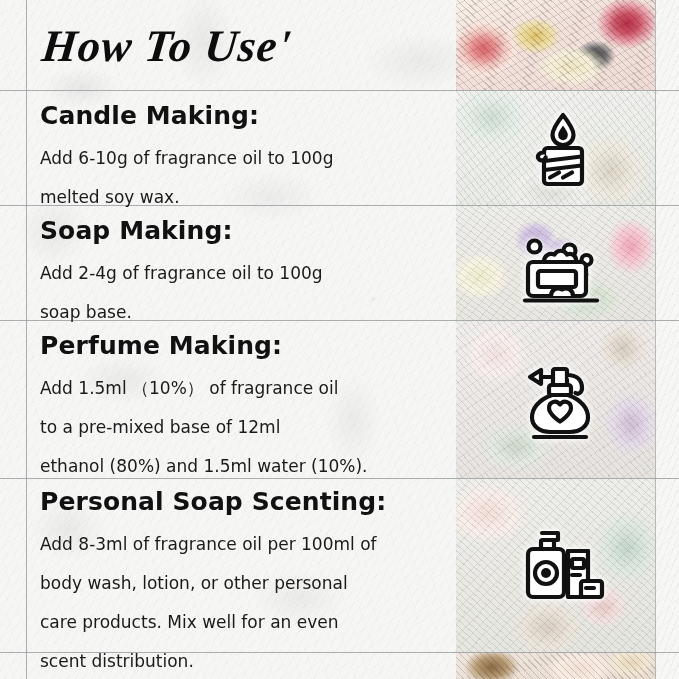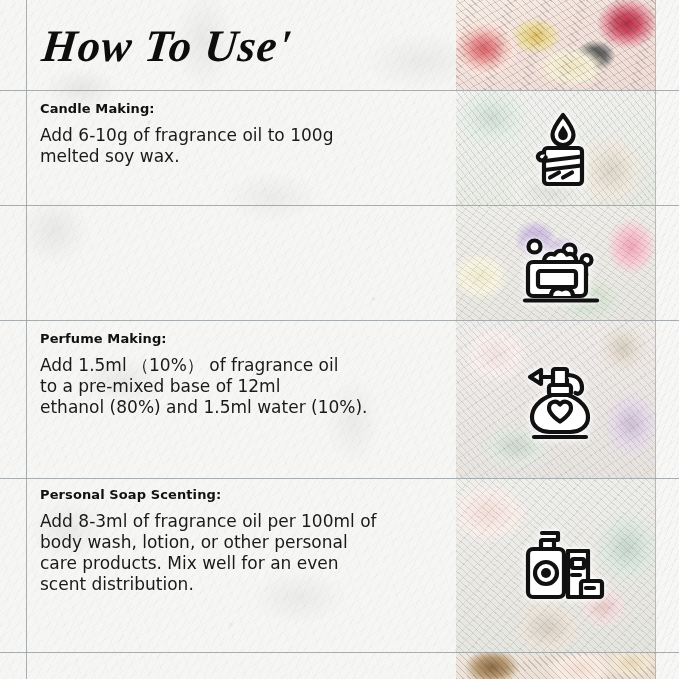"Candle Making:" .sec-heading { font-size: 13px -> 25px }
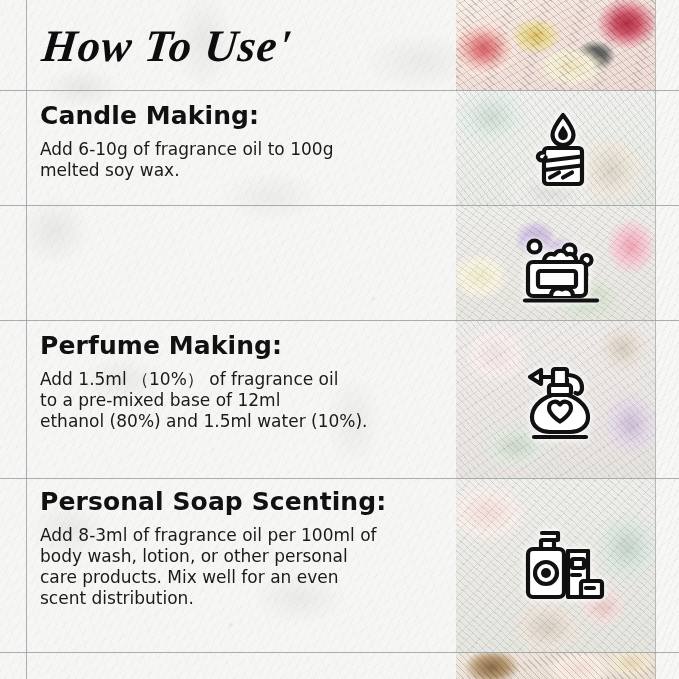"Add 6-10g of fragrance oil" .sec-body { line-height: 21px -> 39px }
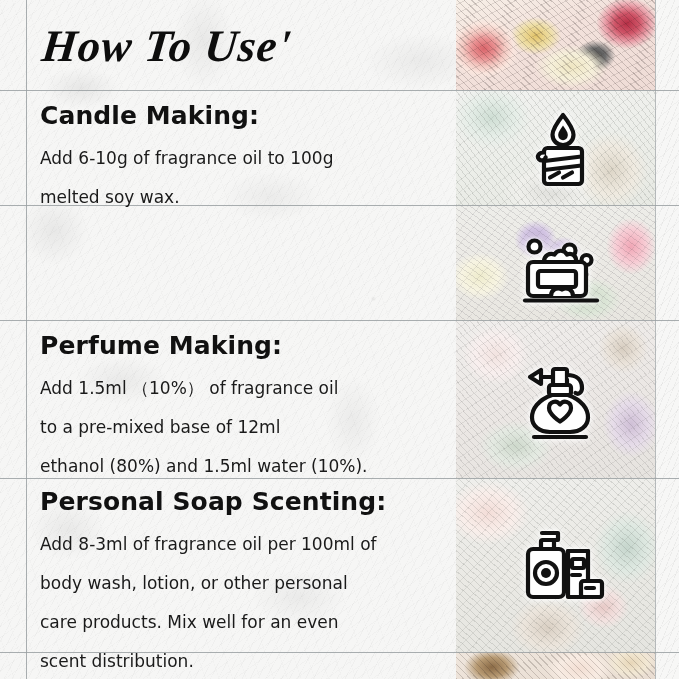"Soap Making:" div.section { html: none -> <div> <div>Soap Making:</div> <div>Add 2-4g of fragrance oil to 100g soap base.</div> </div> }
